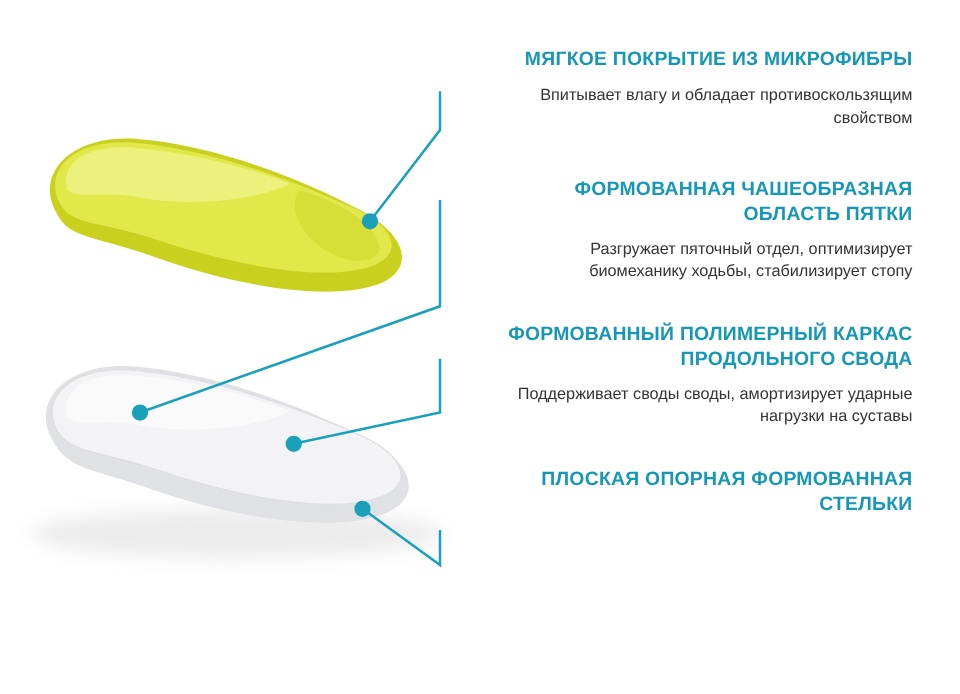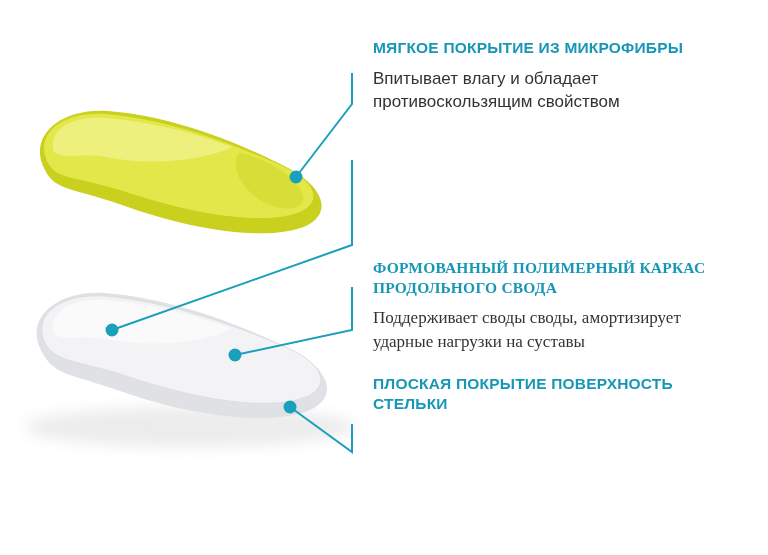"МЯГКОЕ ПОКРЫТИЕ ИЗ МИКРОФИБРЫ" .callout { left: 373px -> 396px; text-align: none -> right }
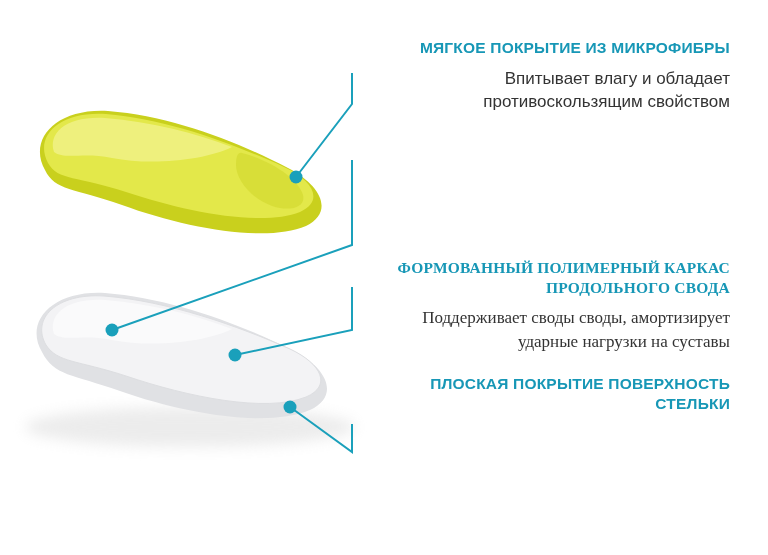"Впитывает влагу и обладает" .callout p { font-size: 17px -> 13px }
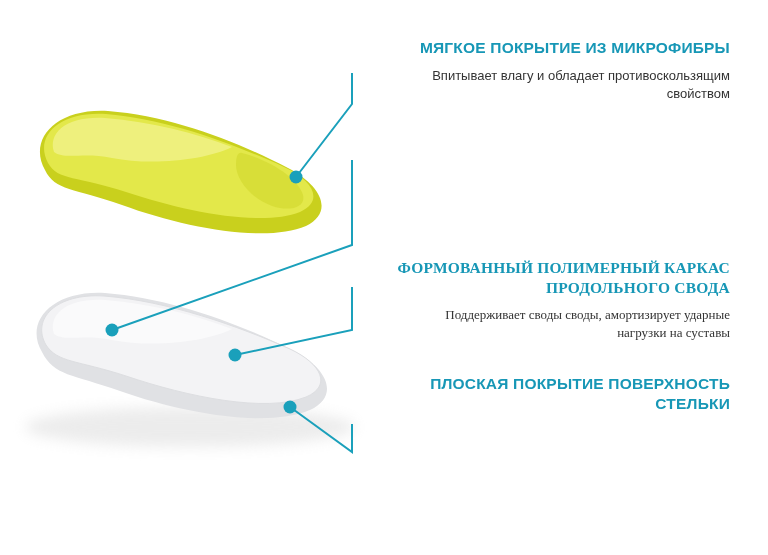"ФОРМОВАННАЯ ЧАШЕОБРАЗНАЯ ОБЛАСТЬ ПЯТКИ" div.callout { html: none -> <div> <h3>ФОРМОВАННАЯ ЧАШЕОБРАЗНАЯ ОБЛАСТЬ ПЯТКИ</h3> <p>Разгружает пяточный отдел, оптимизирует биомеханику ходьбы, стабилизирует стопу</p> </div> }
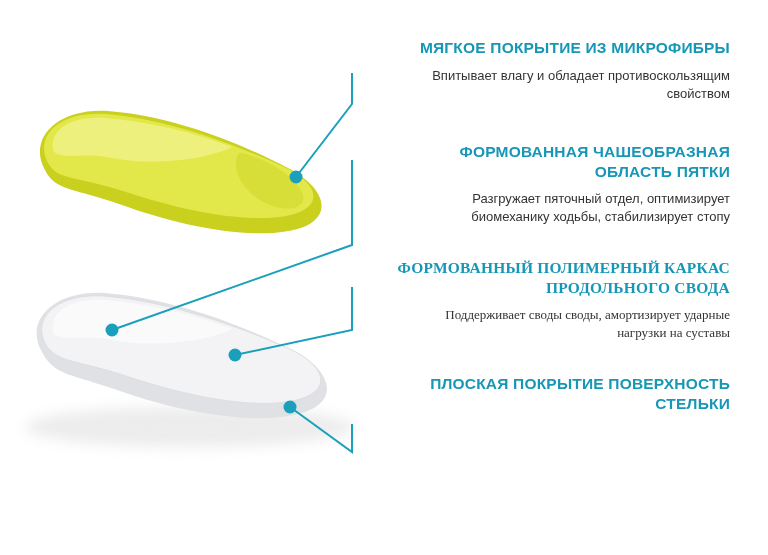"ФОРМОВАННЫЙ ПОЛИМЕРНЫЙ КАРКАС" .c3 { font-family: Liberation Serif, serif -> none }
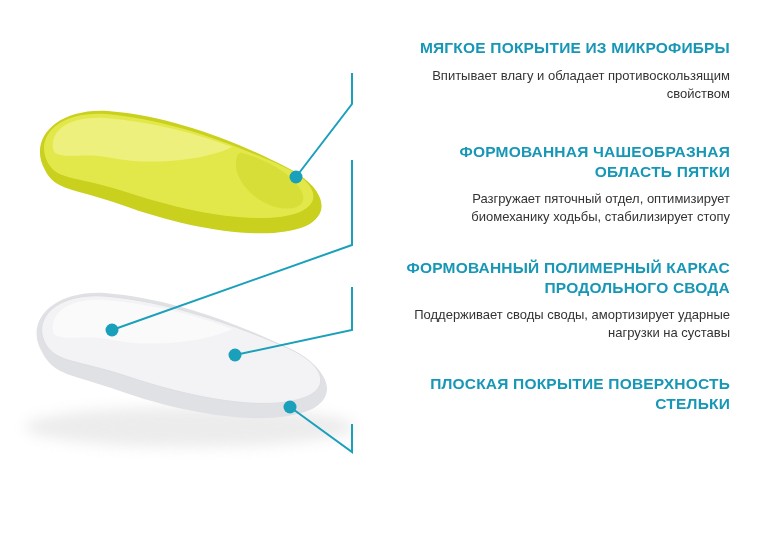"ПЛОСКАЯ ПОКРЫТИЕ ПОВЕРХНОСТЬ СТЕЛЬКИ" h3 { text: ПОКРЫТИЕ ПОВЕРХНОСТЬ -> ОПОРНАЯ ФОРМОВАННАЯ }
